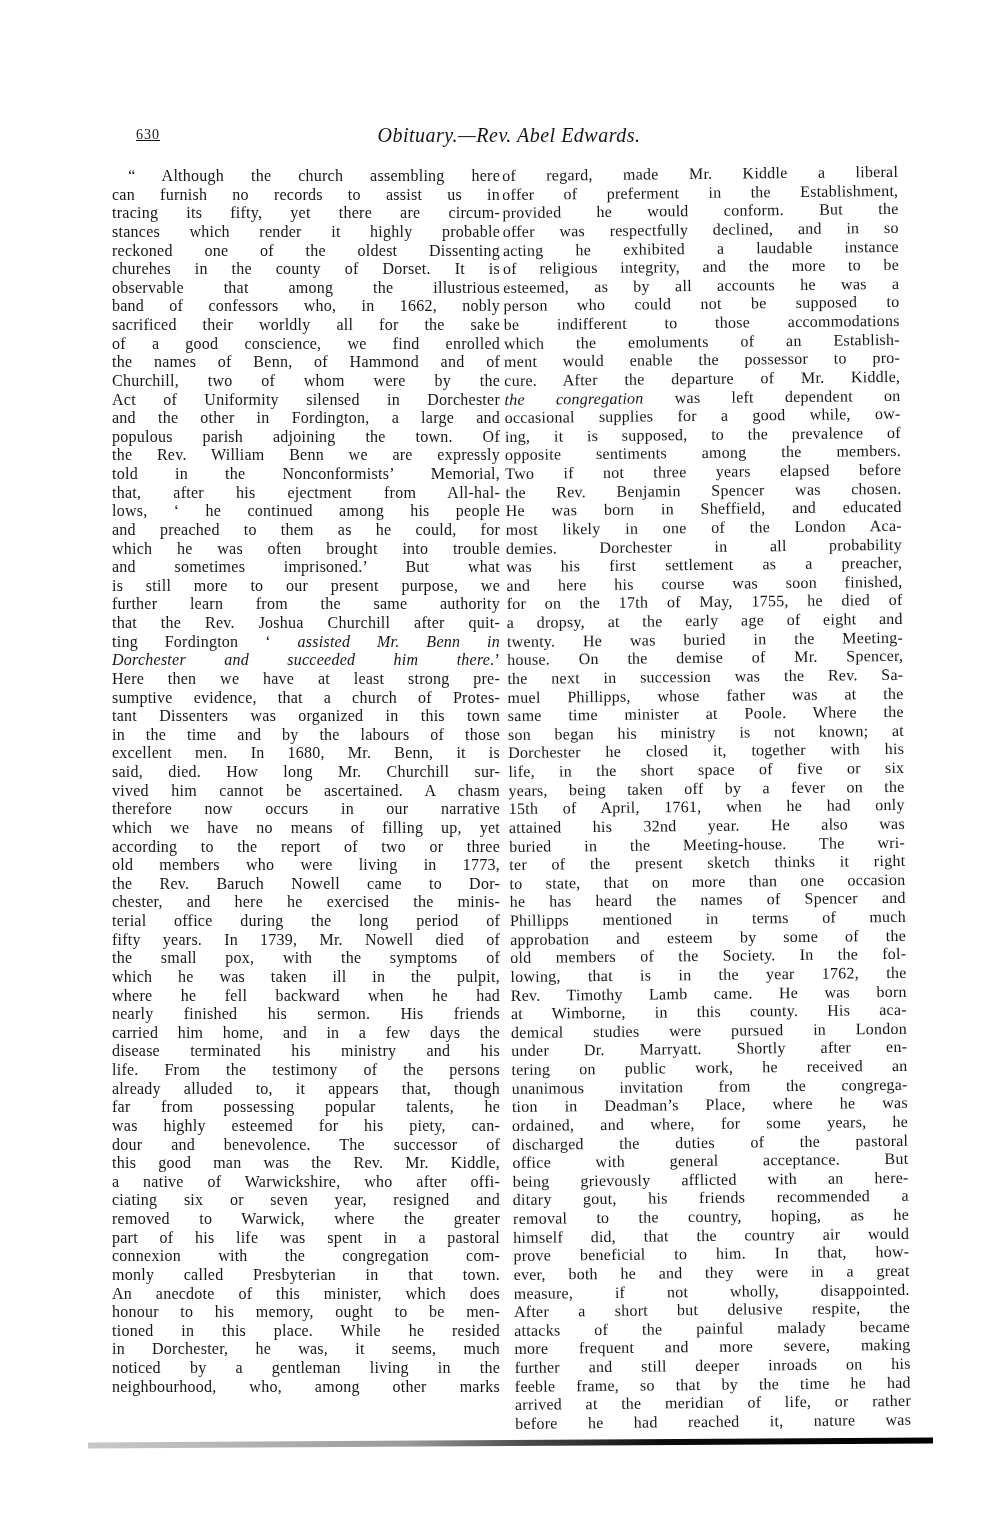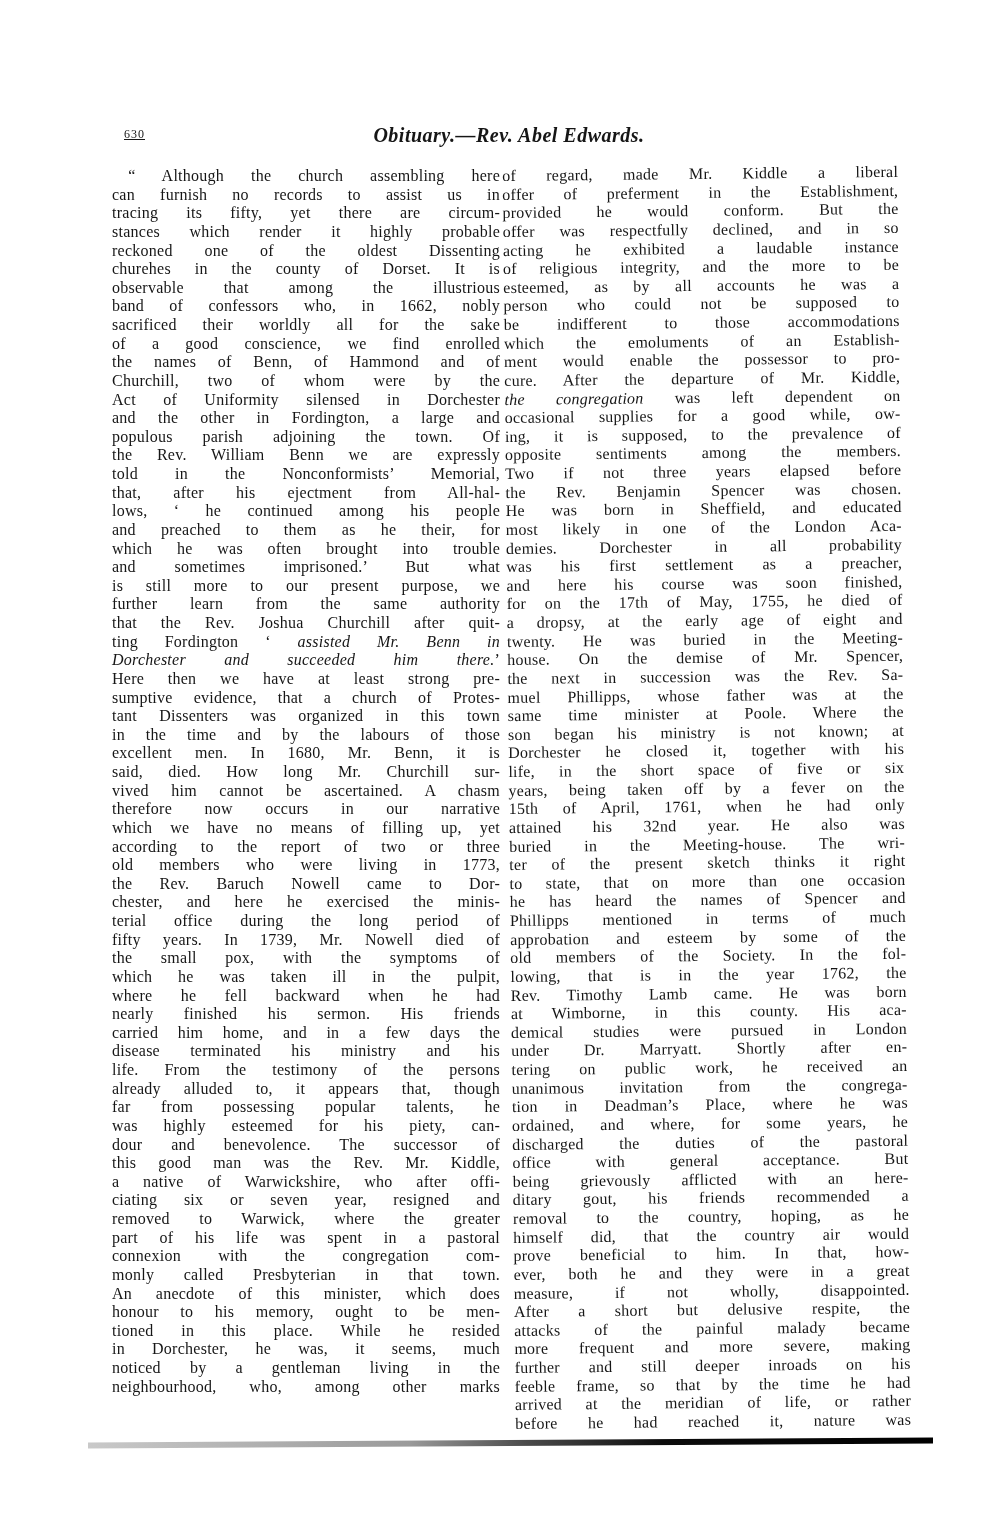"630" .page-number { font-size: 12px -> 14px; left: 12px -> 24px }
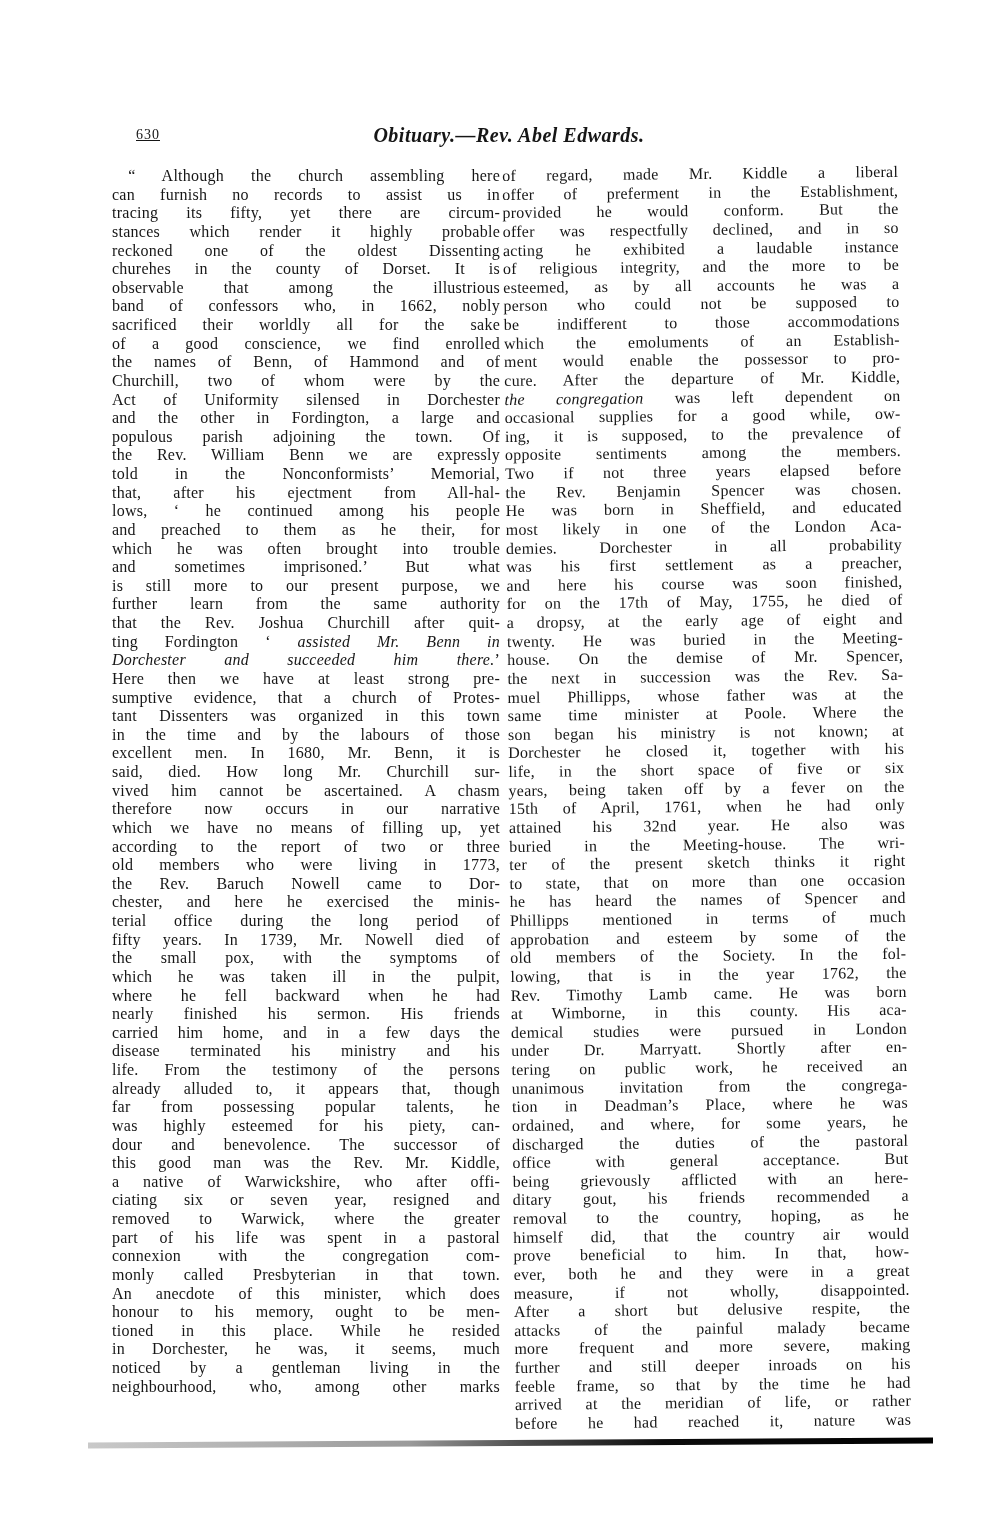"Obituary.—Rev. Abel Edwards." .page-title { font-weight: bold -> normal }
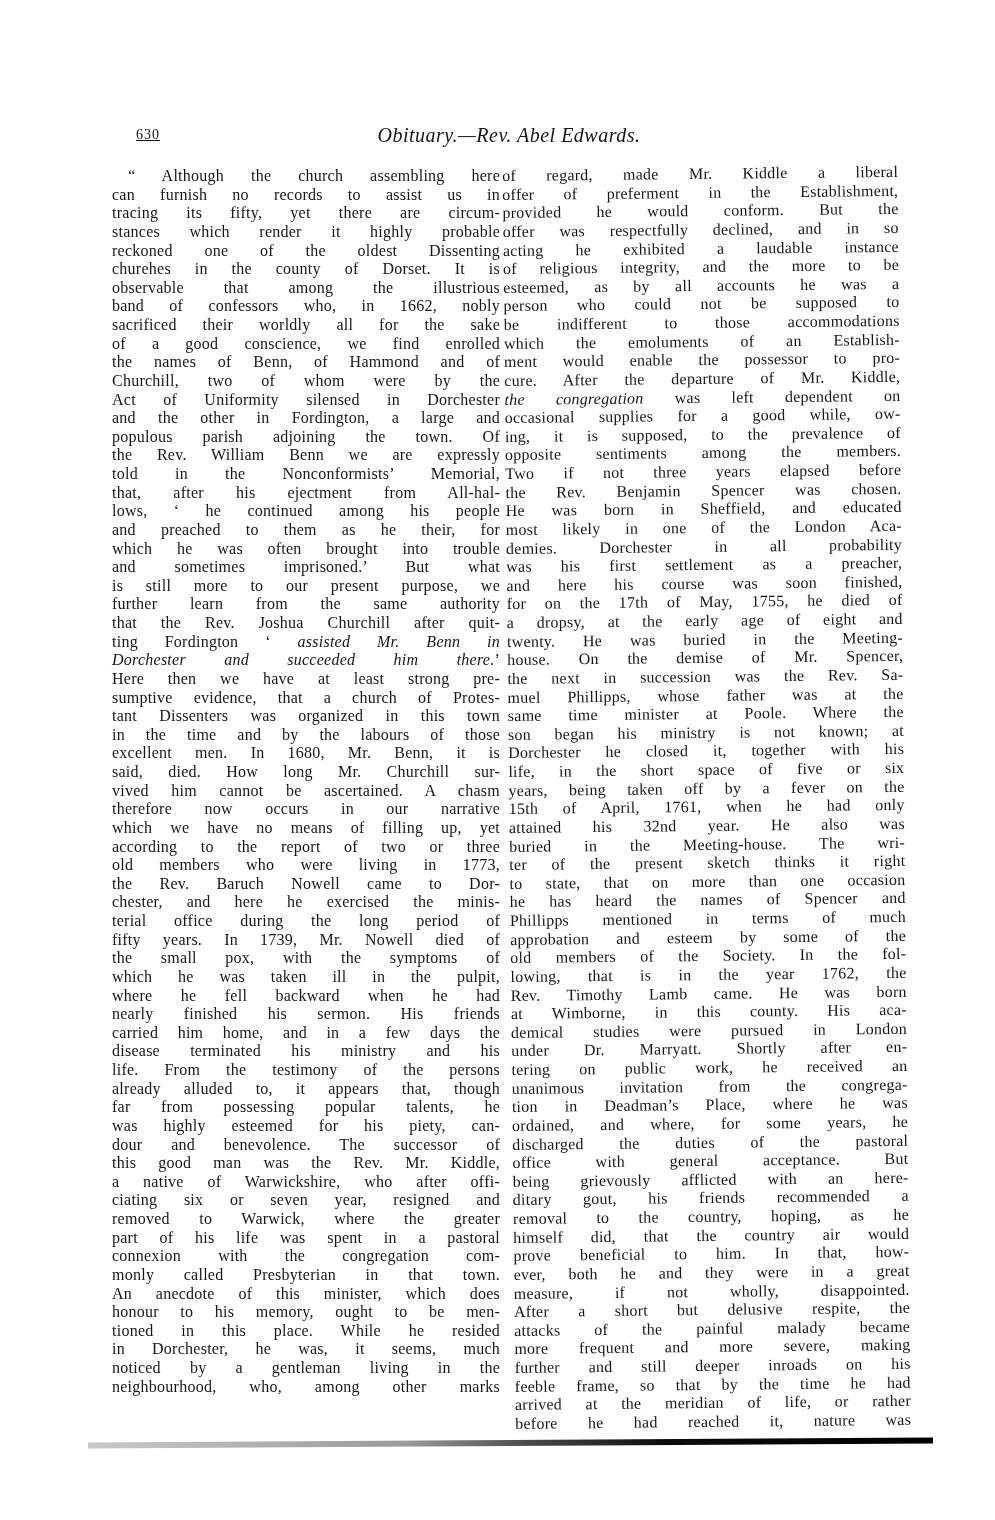"and preached to them as" div.tline { text: their -> could }
